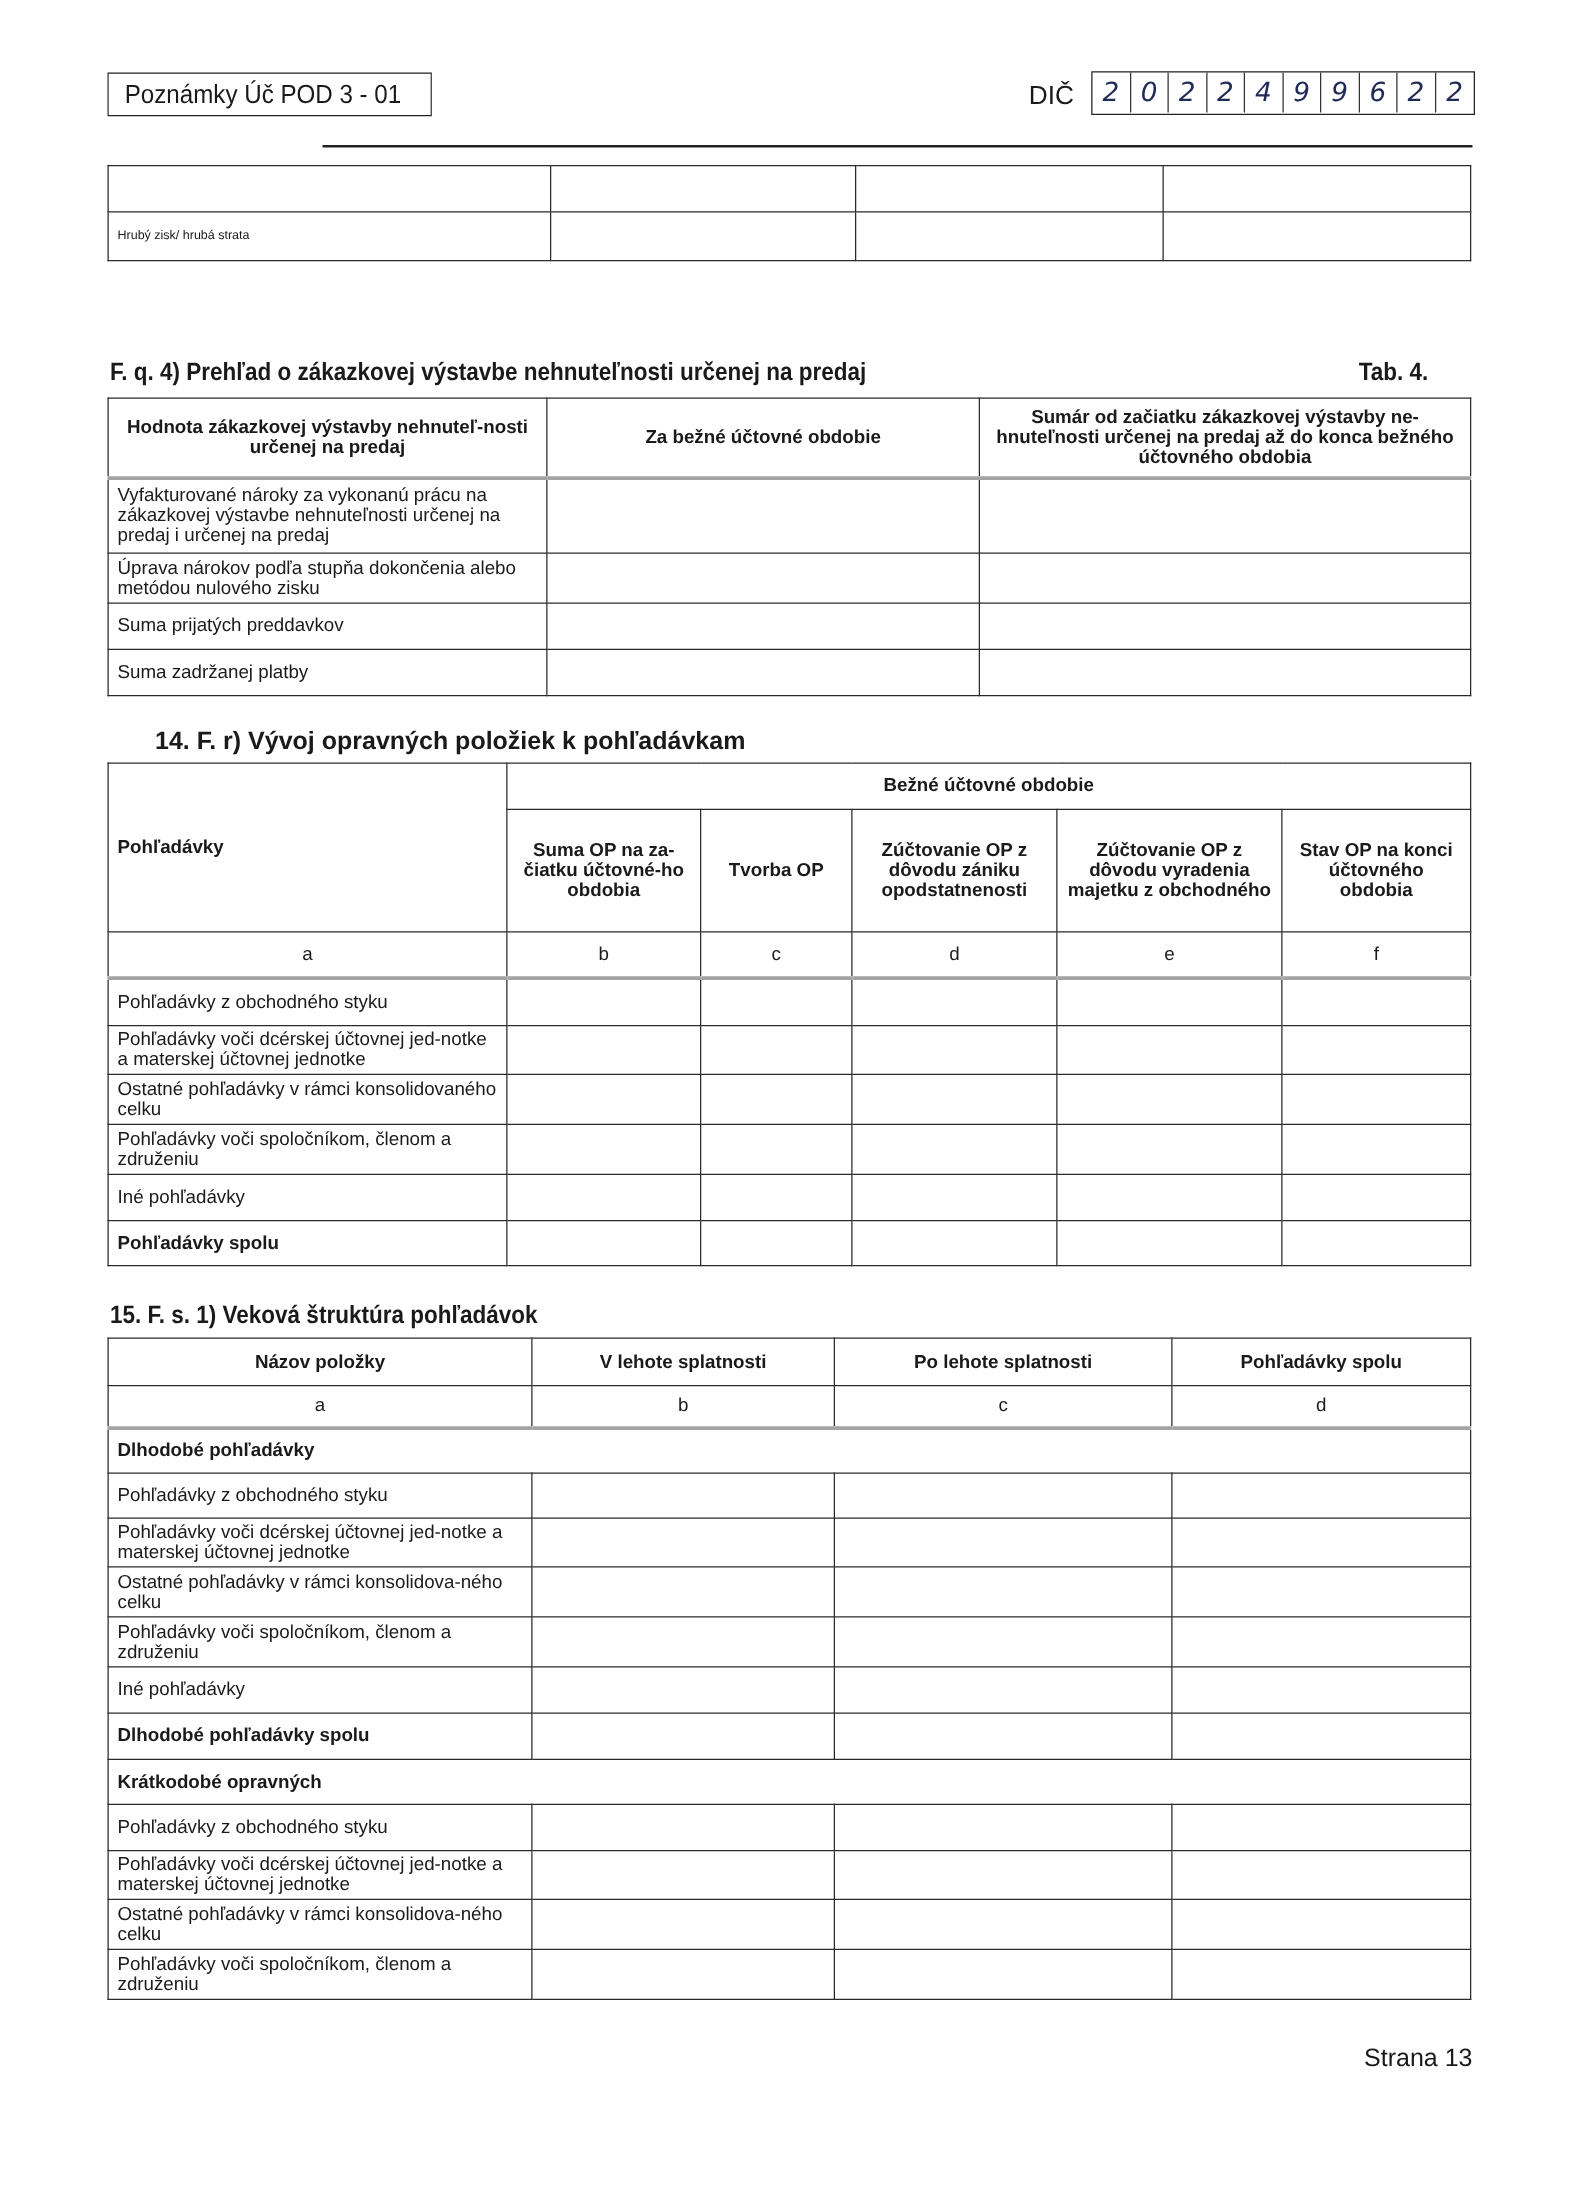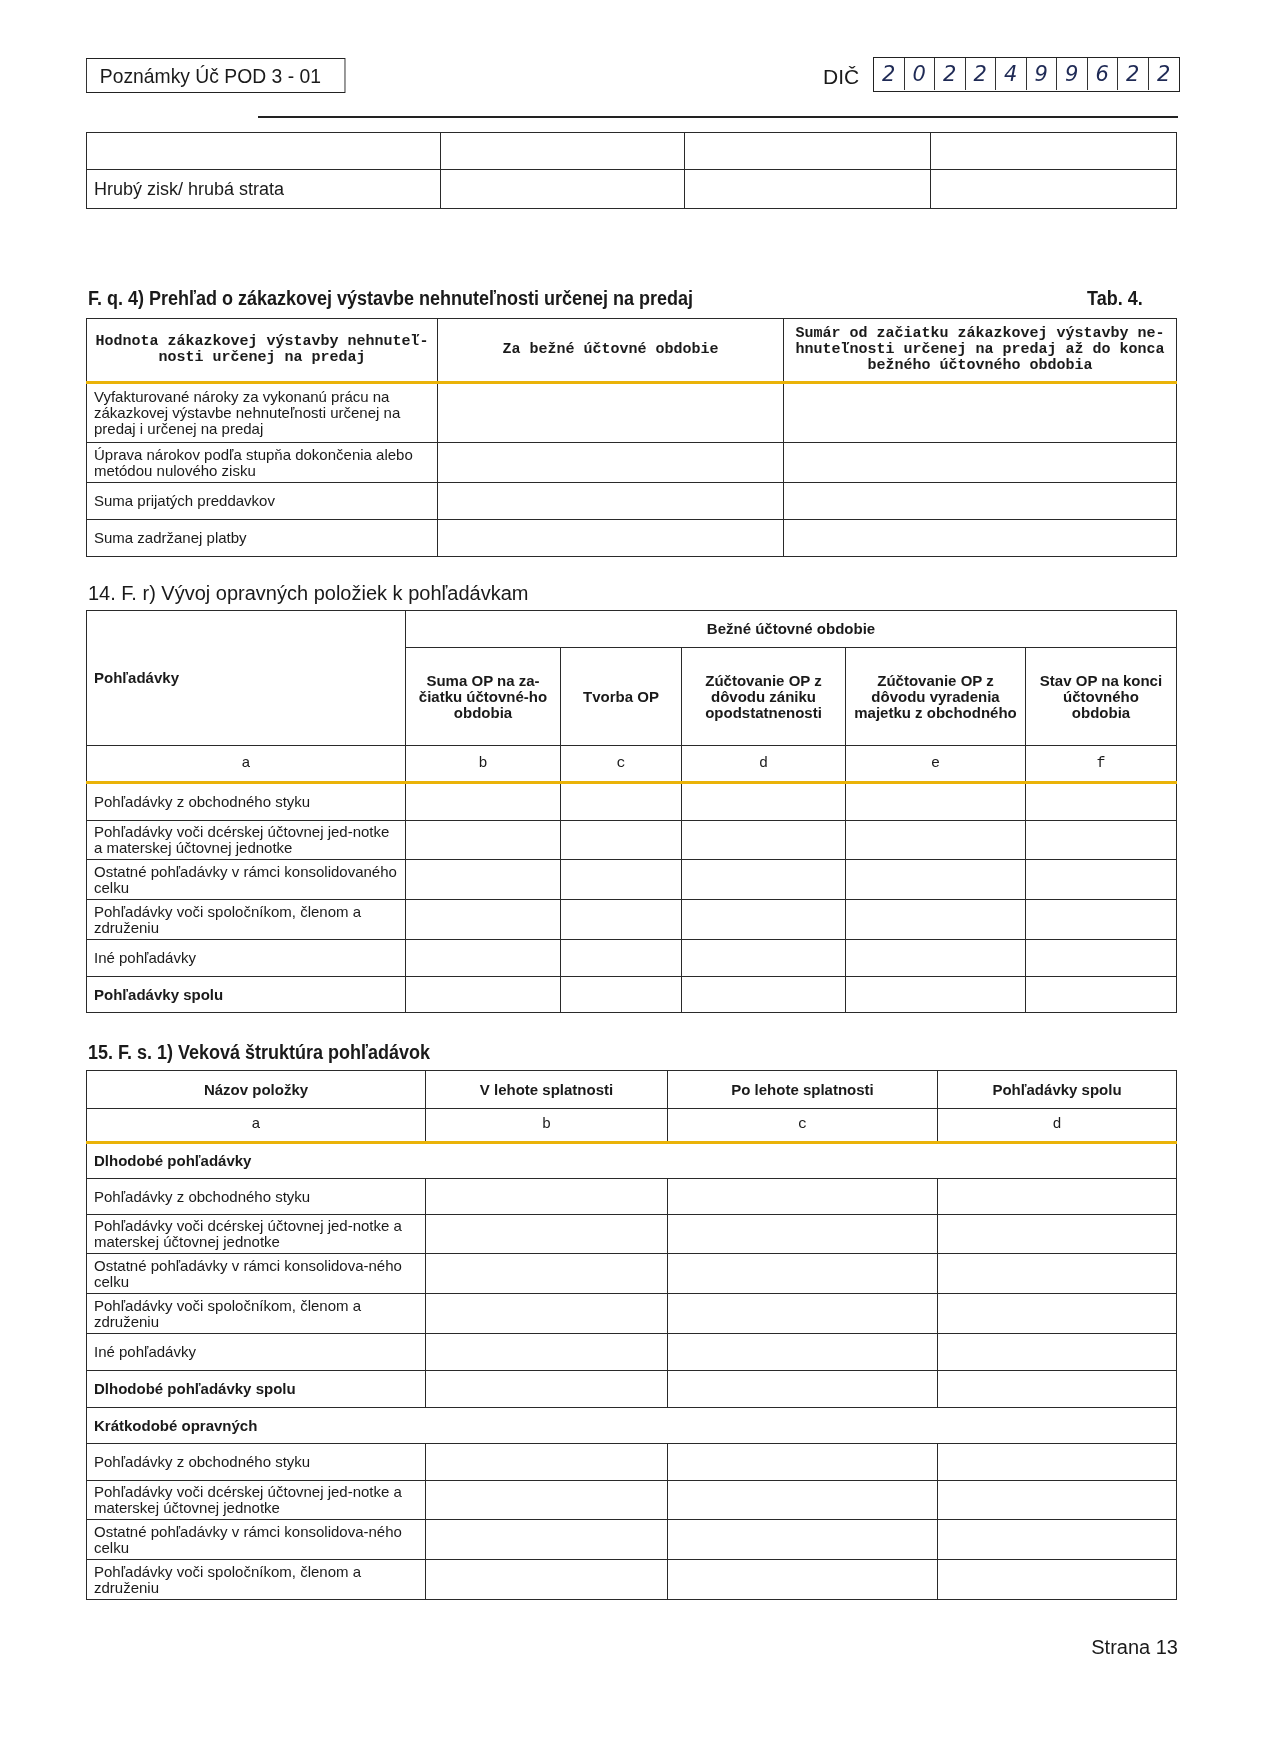"Hrubý zisk/ hrubá strata" td { font-size: 18px -> 10px }
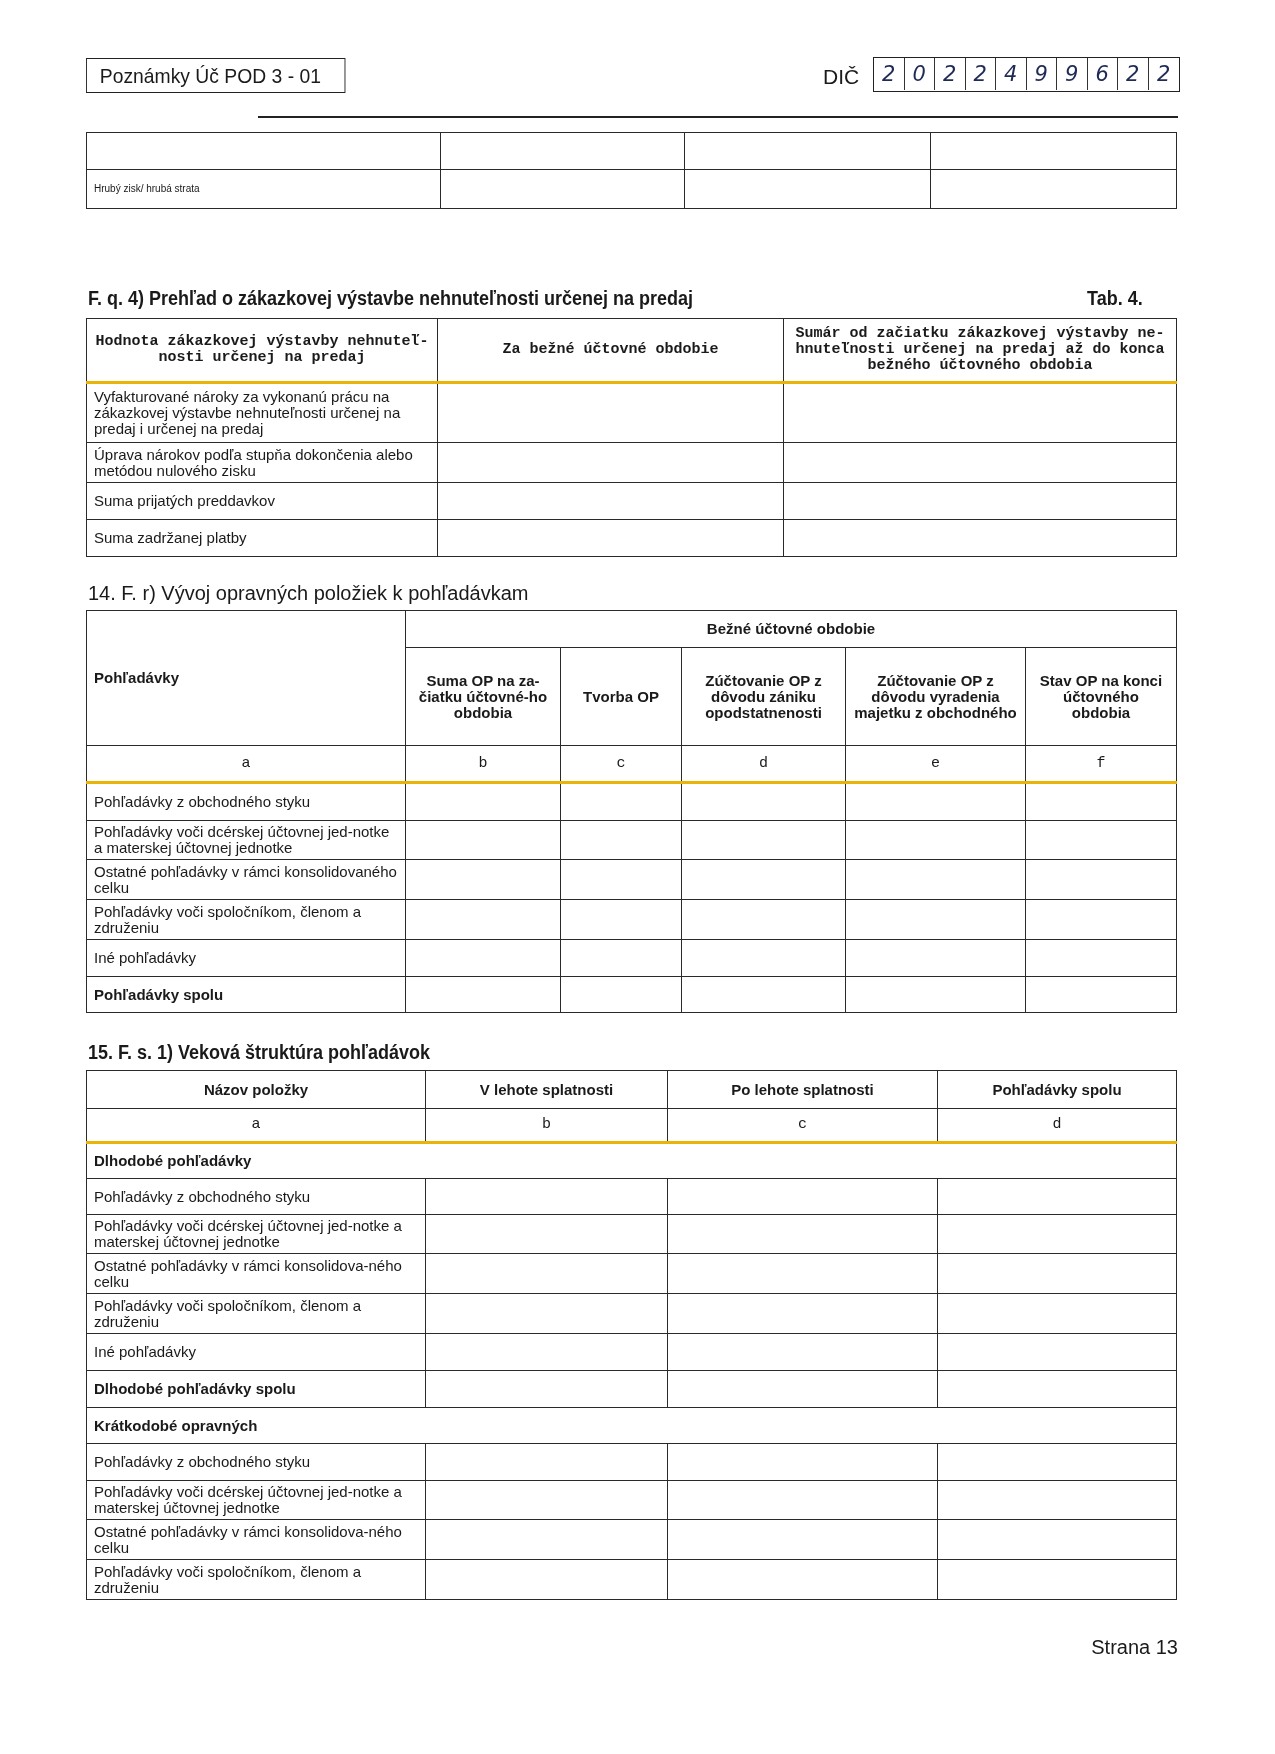"Hodnota zákazkovej výstavby" table.grid tr.thick-bottom td { border-bottom: 3px solid #eab308 -> 3px solid #a3a3a3; font-family: Liberation Mono, monospace -> none }
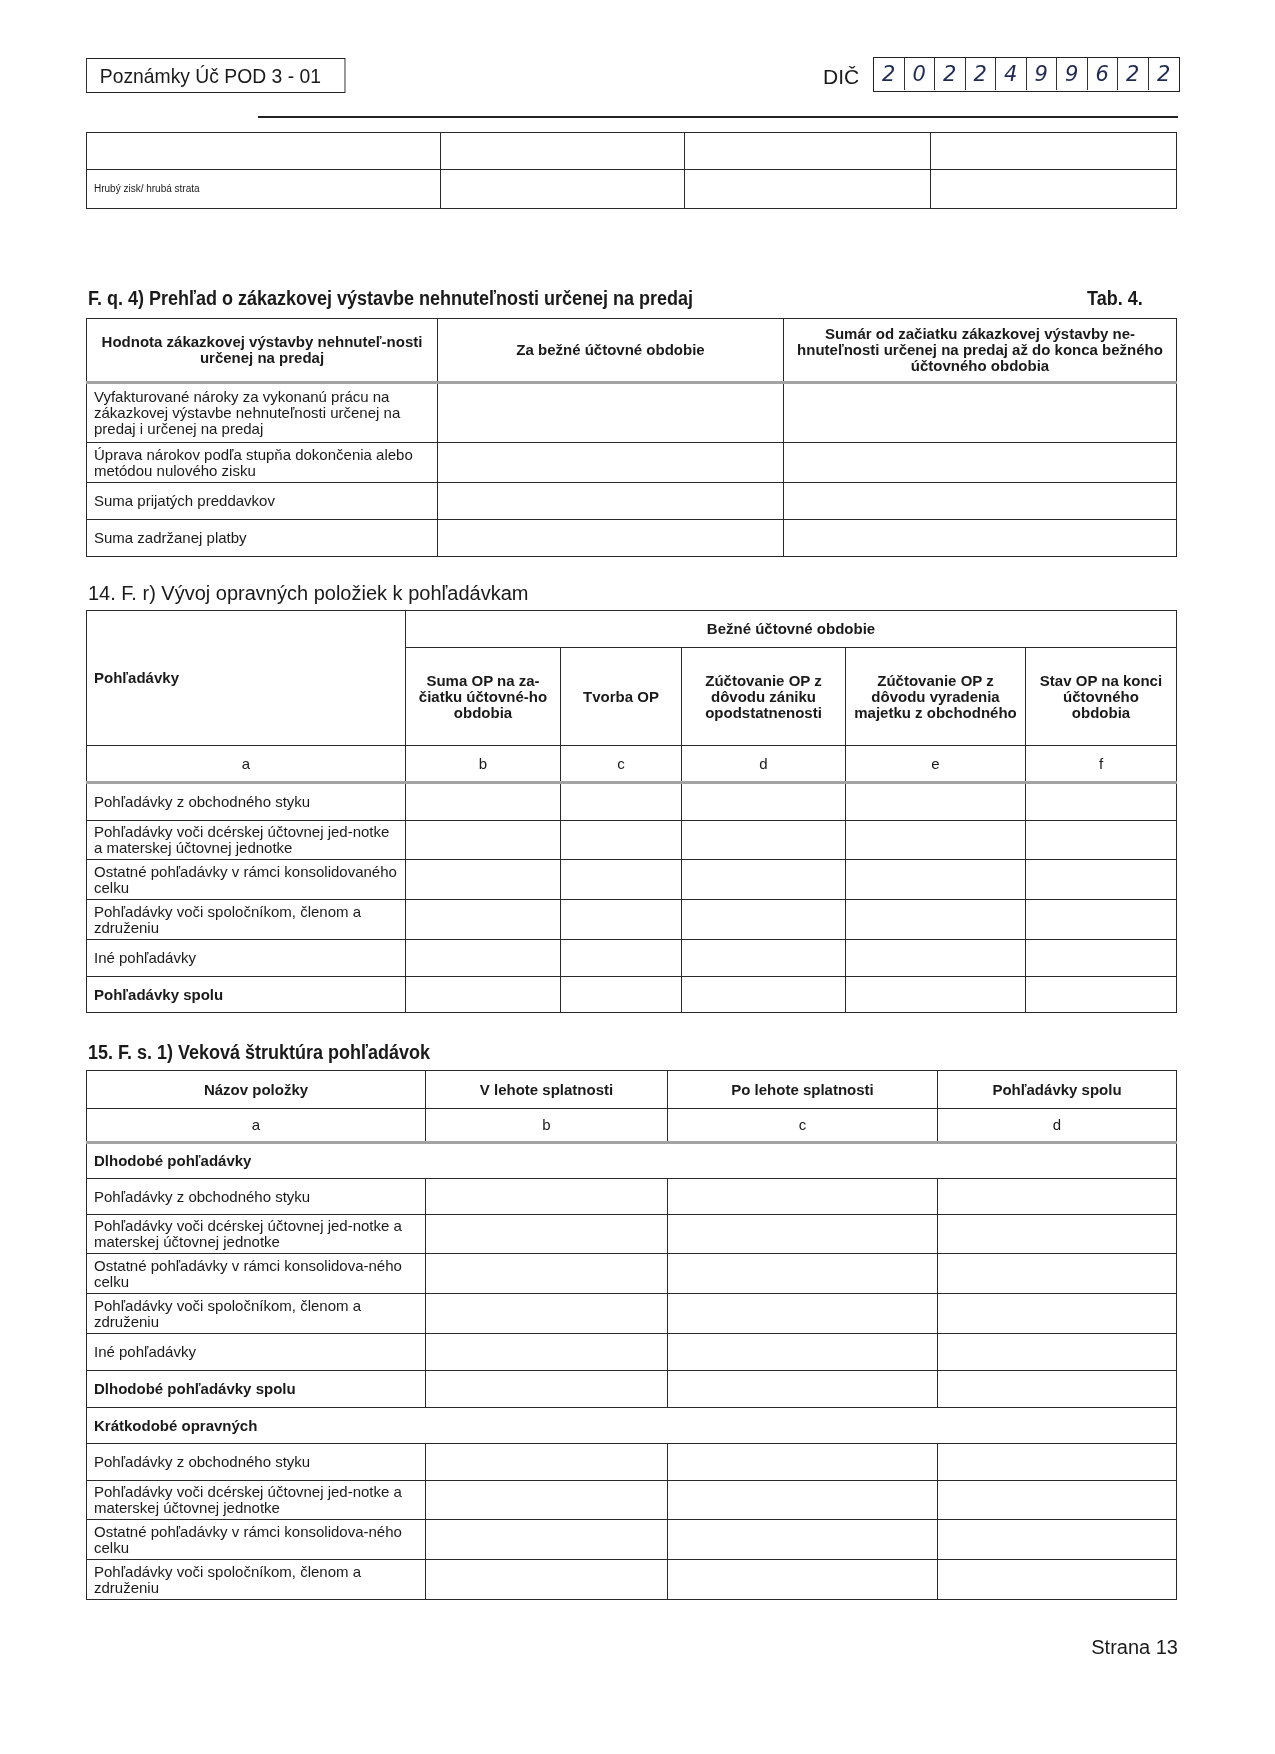"14. F. r) Vývoj opravných" .h2 { font-weight: normal -> bold; margin-left: none -> 36px }
